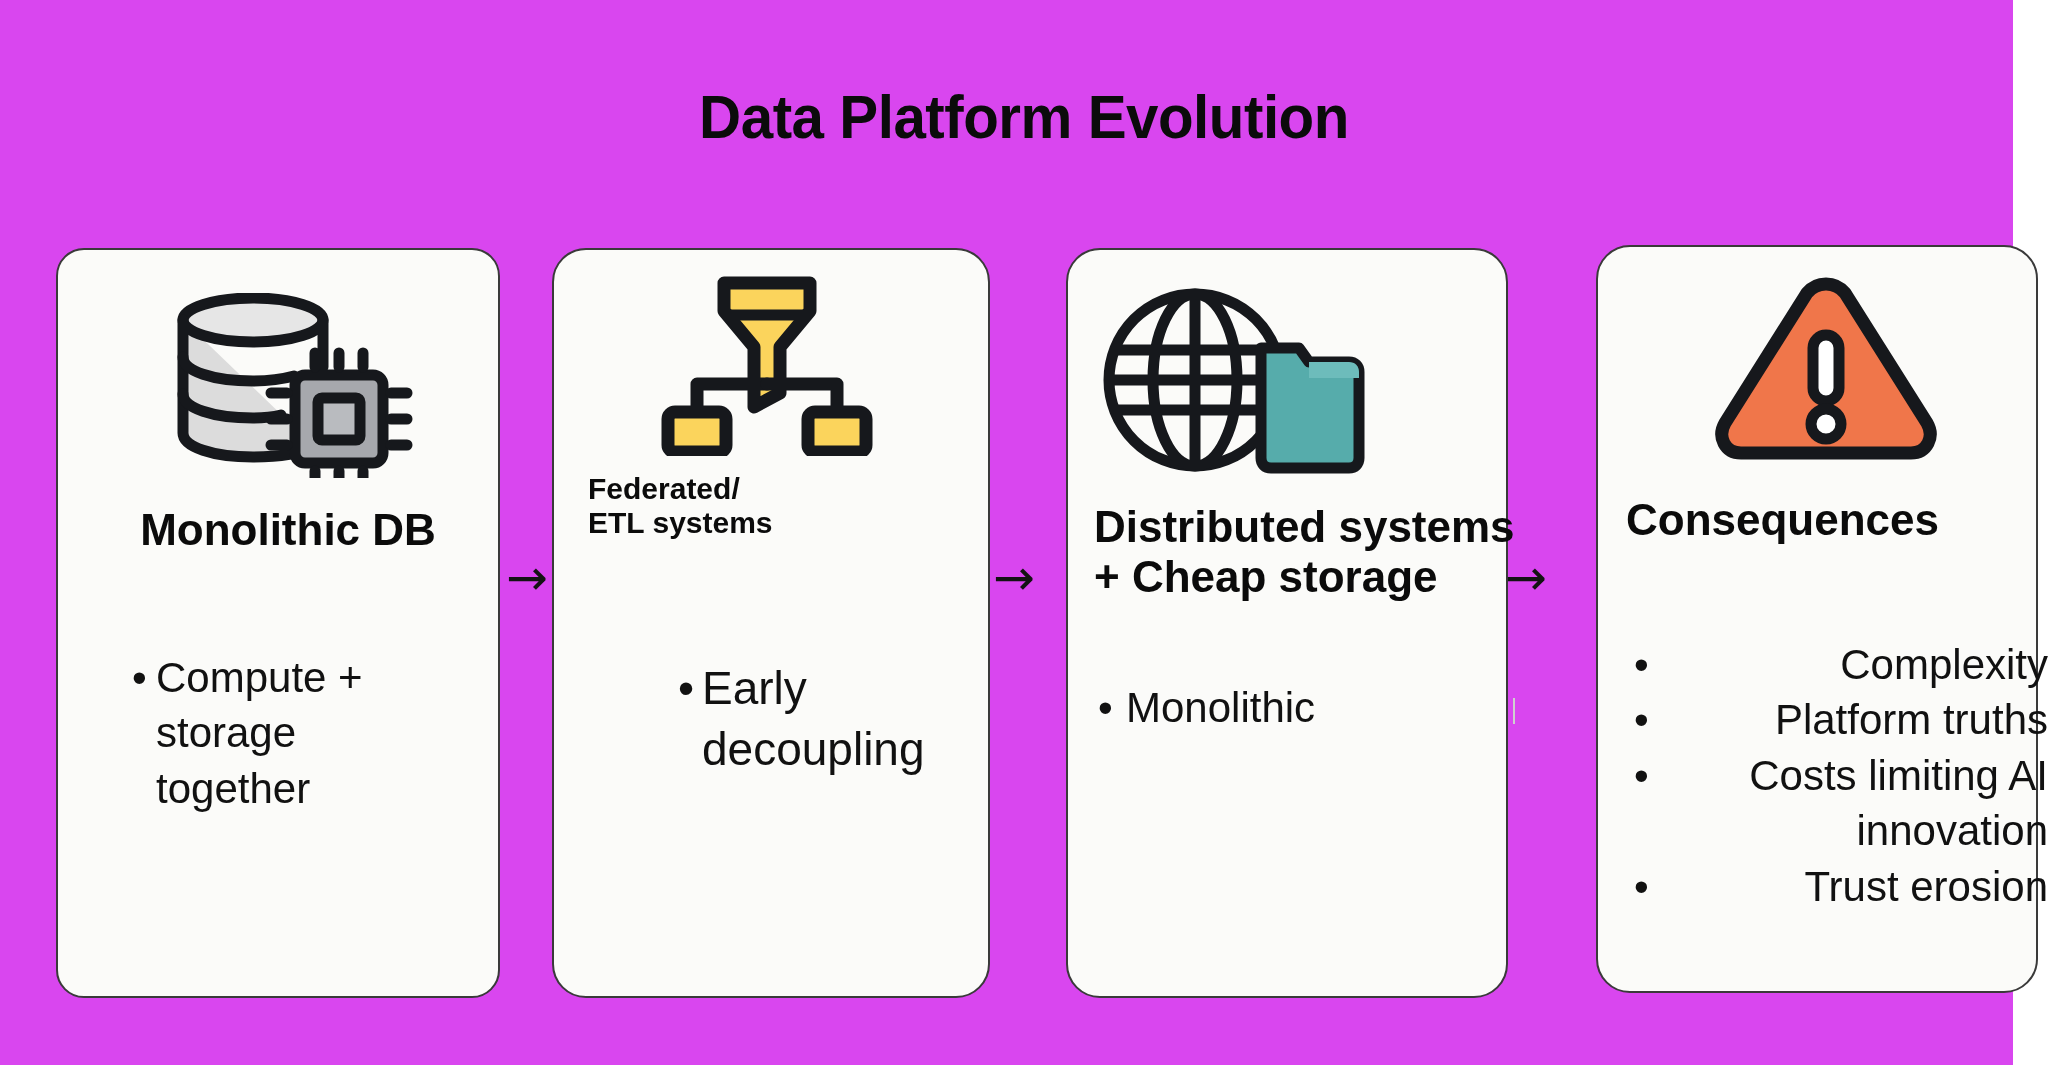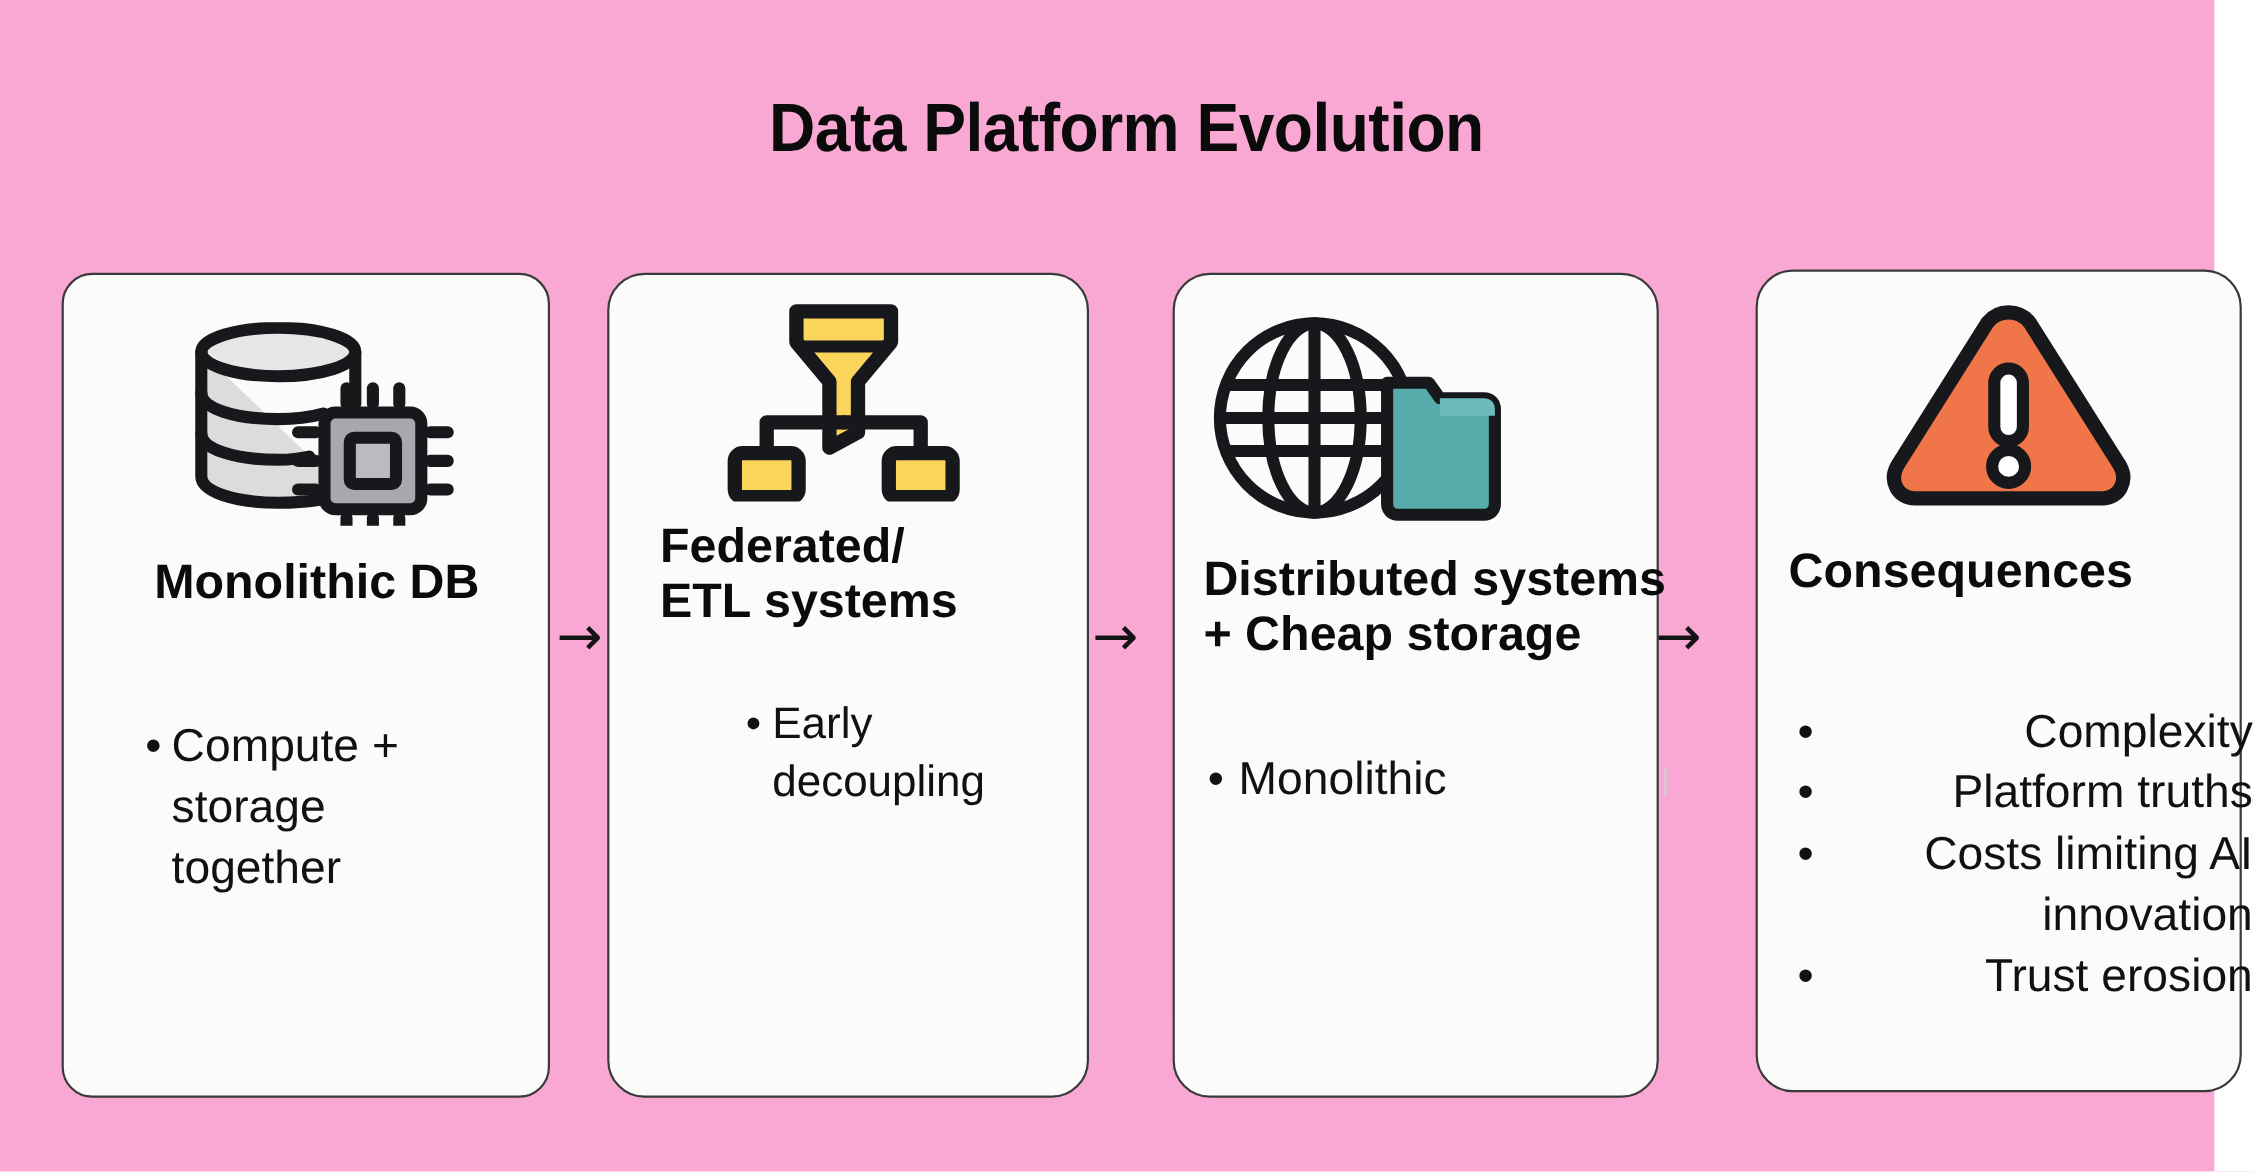"Data Platform Evolution" #canvas { background: #f9a8d4 -> #d946ef }
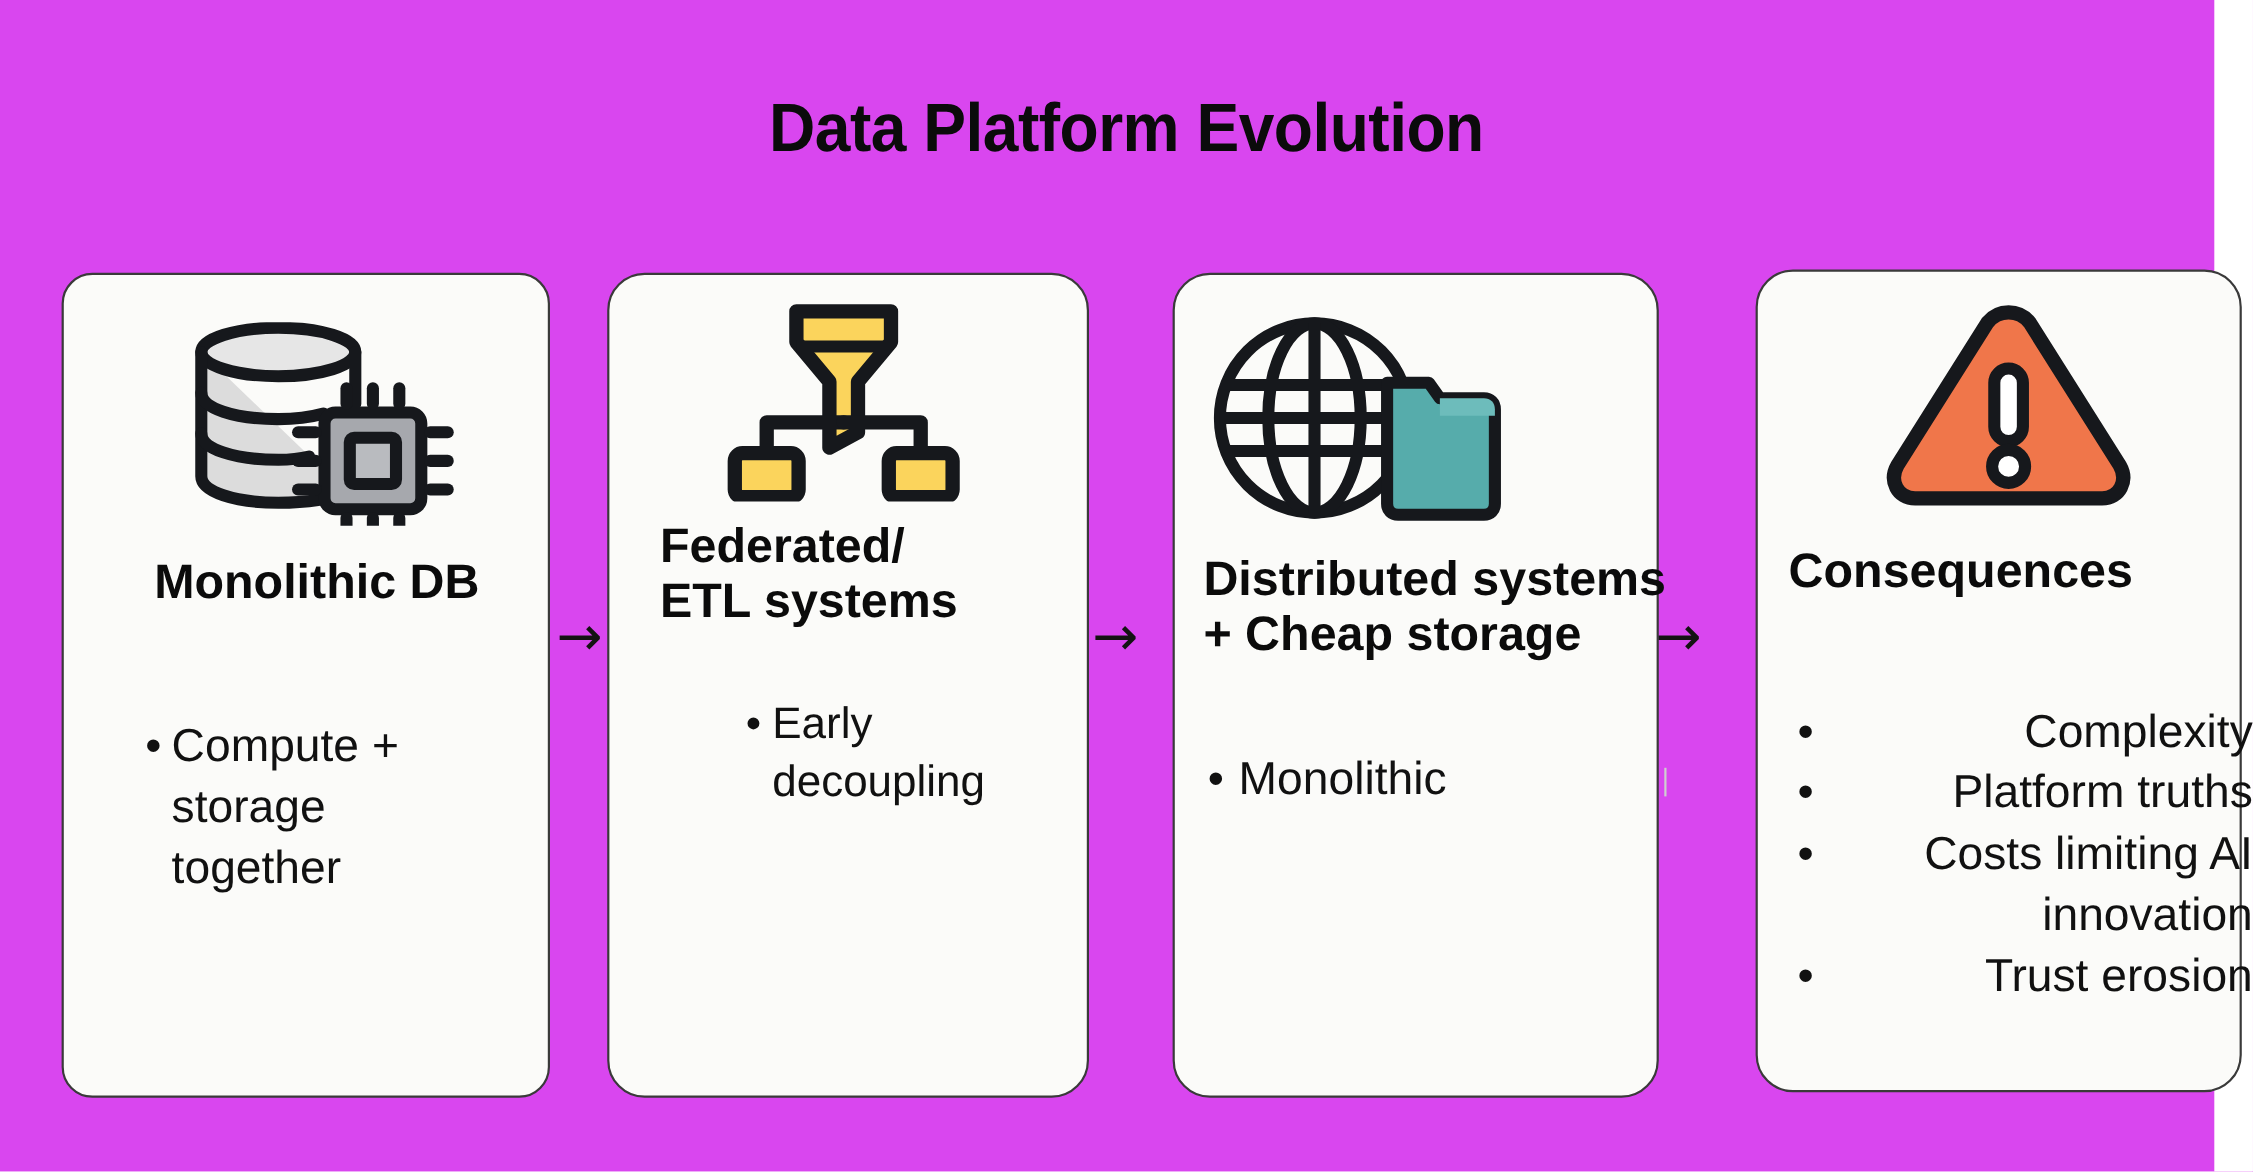"Federated/" #title-1 { font-size: 44px -> 30px; left: 46px -> 34px }
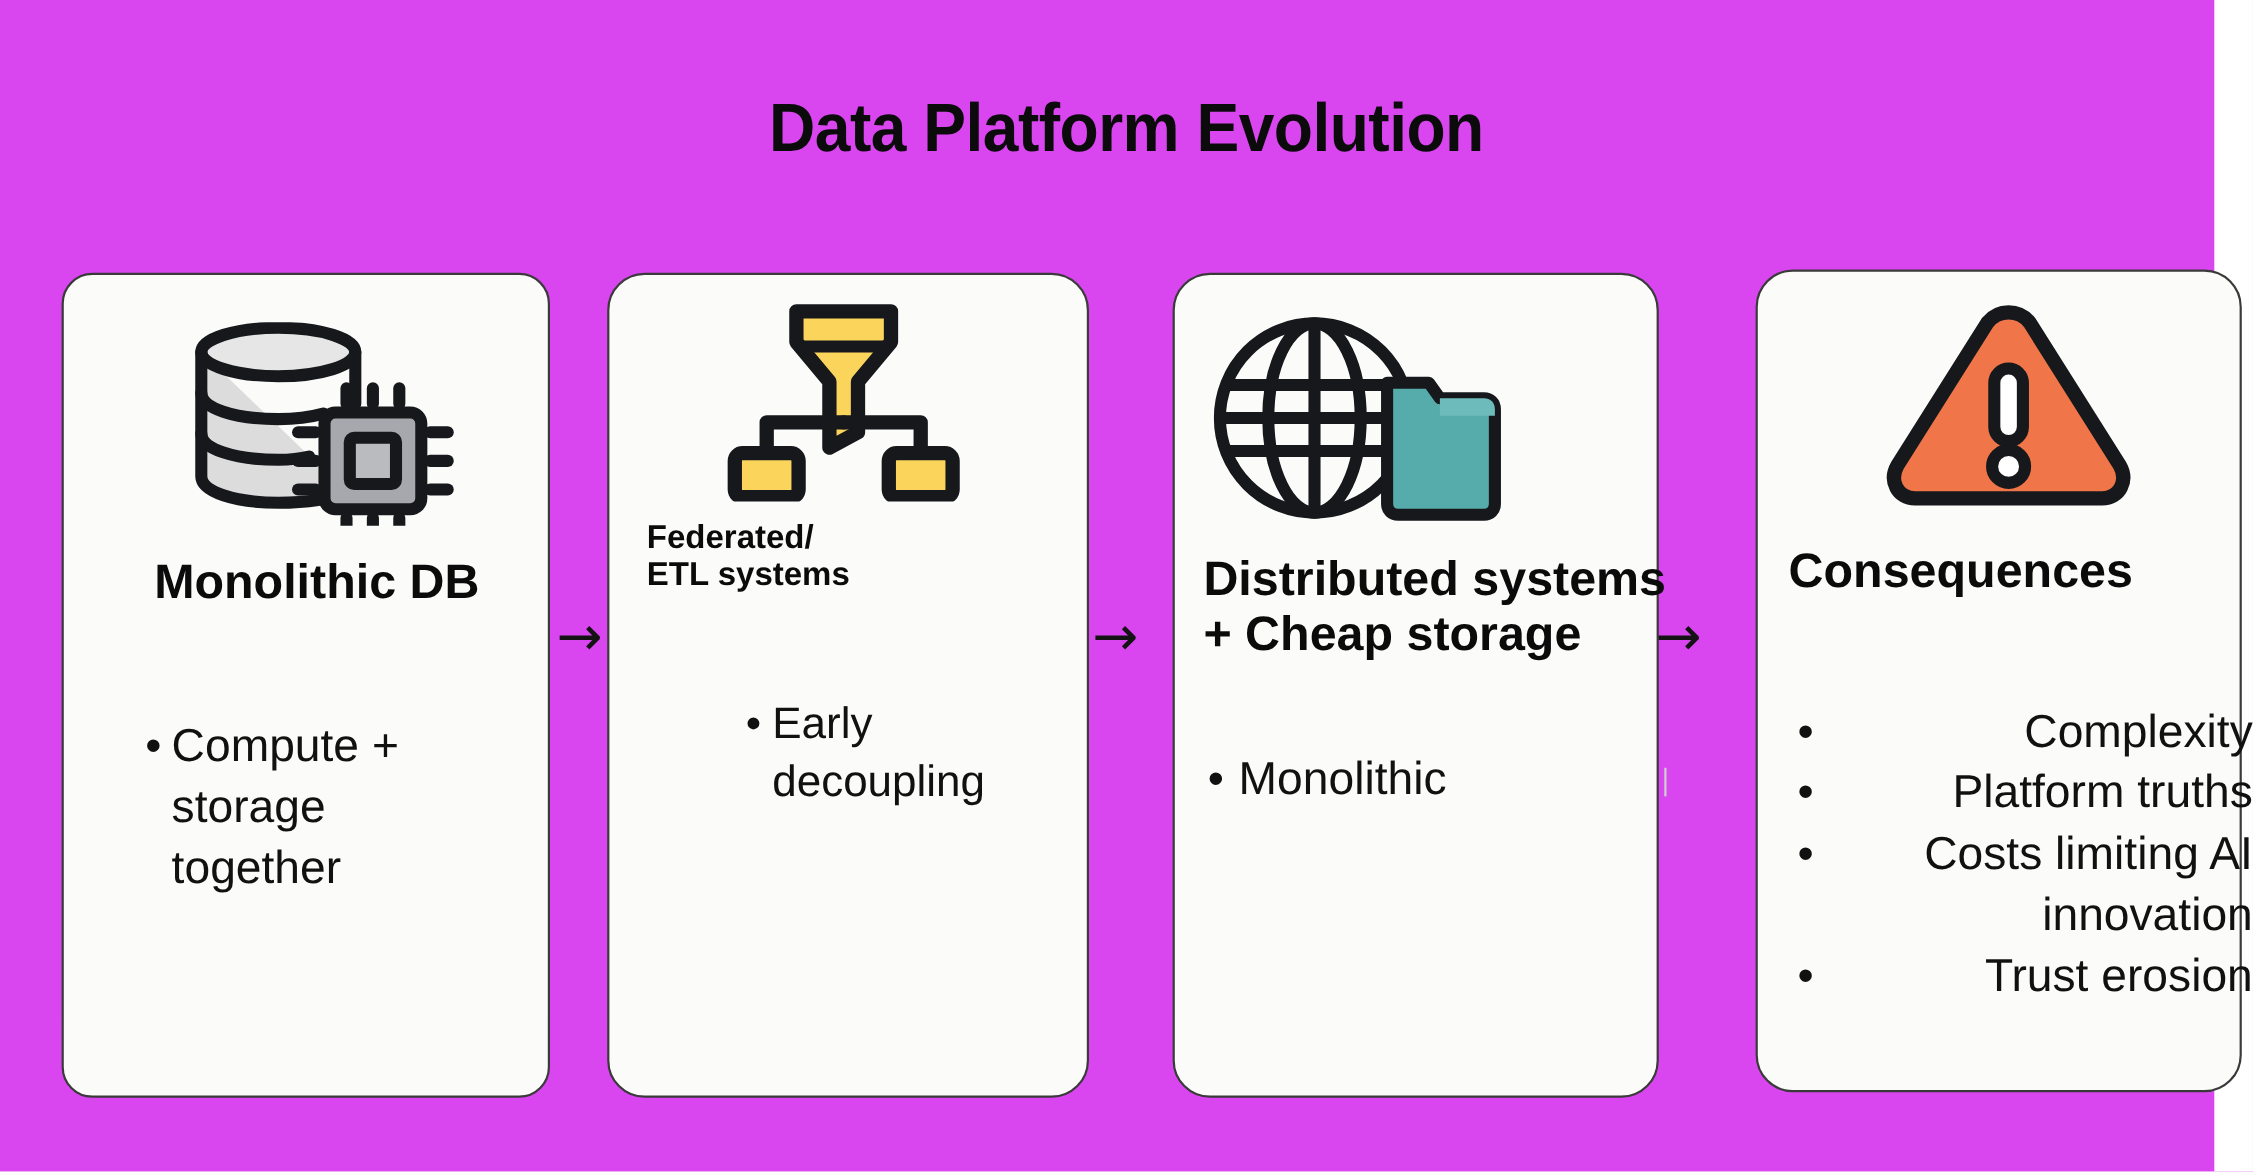"Early decoupling" #list-1 { font-size: 40px -> 46px; top: 382px -> 408px }
